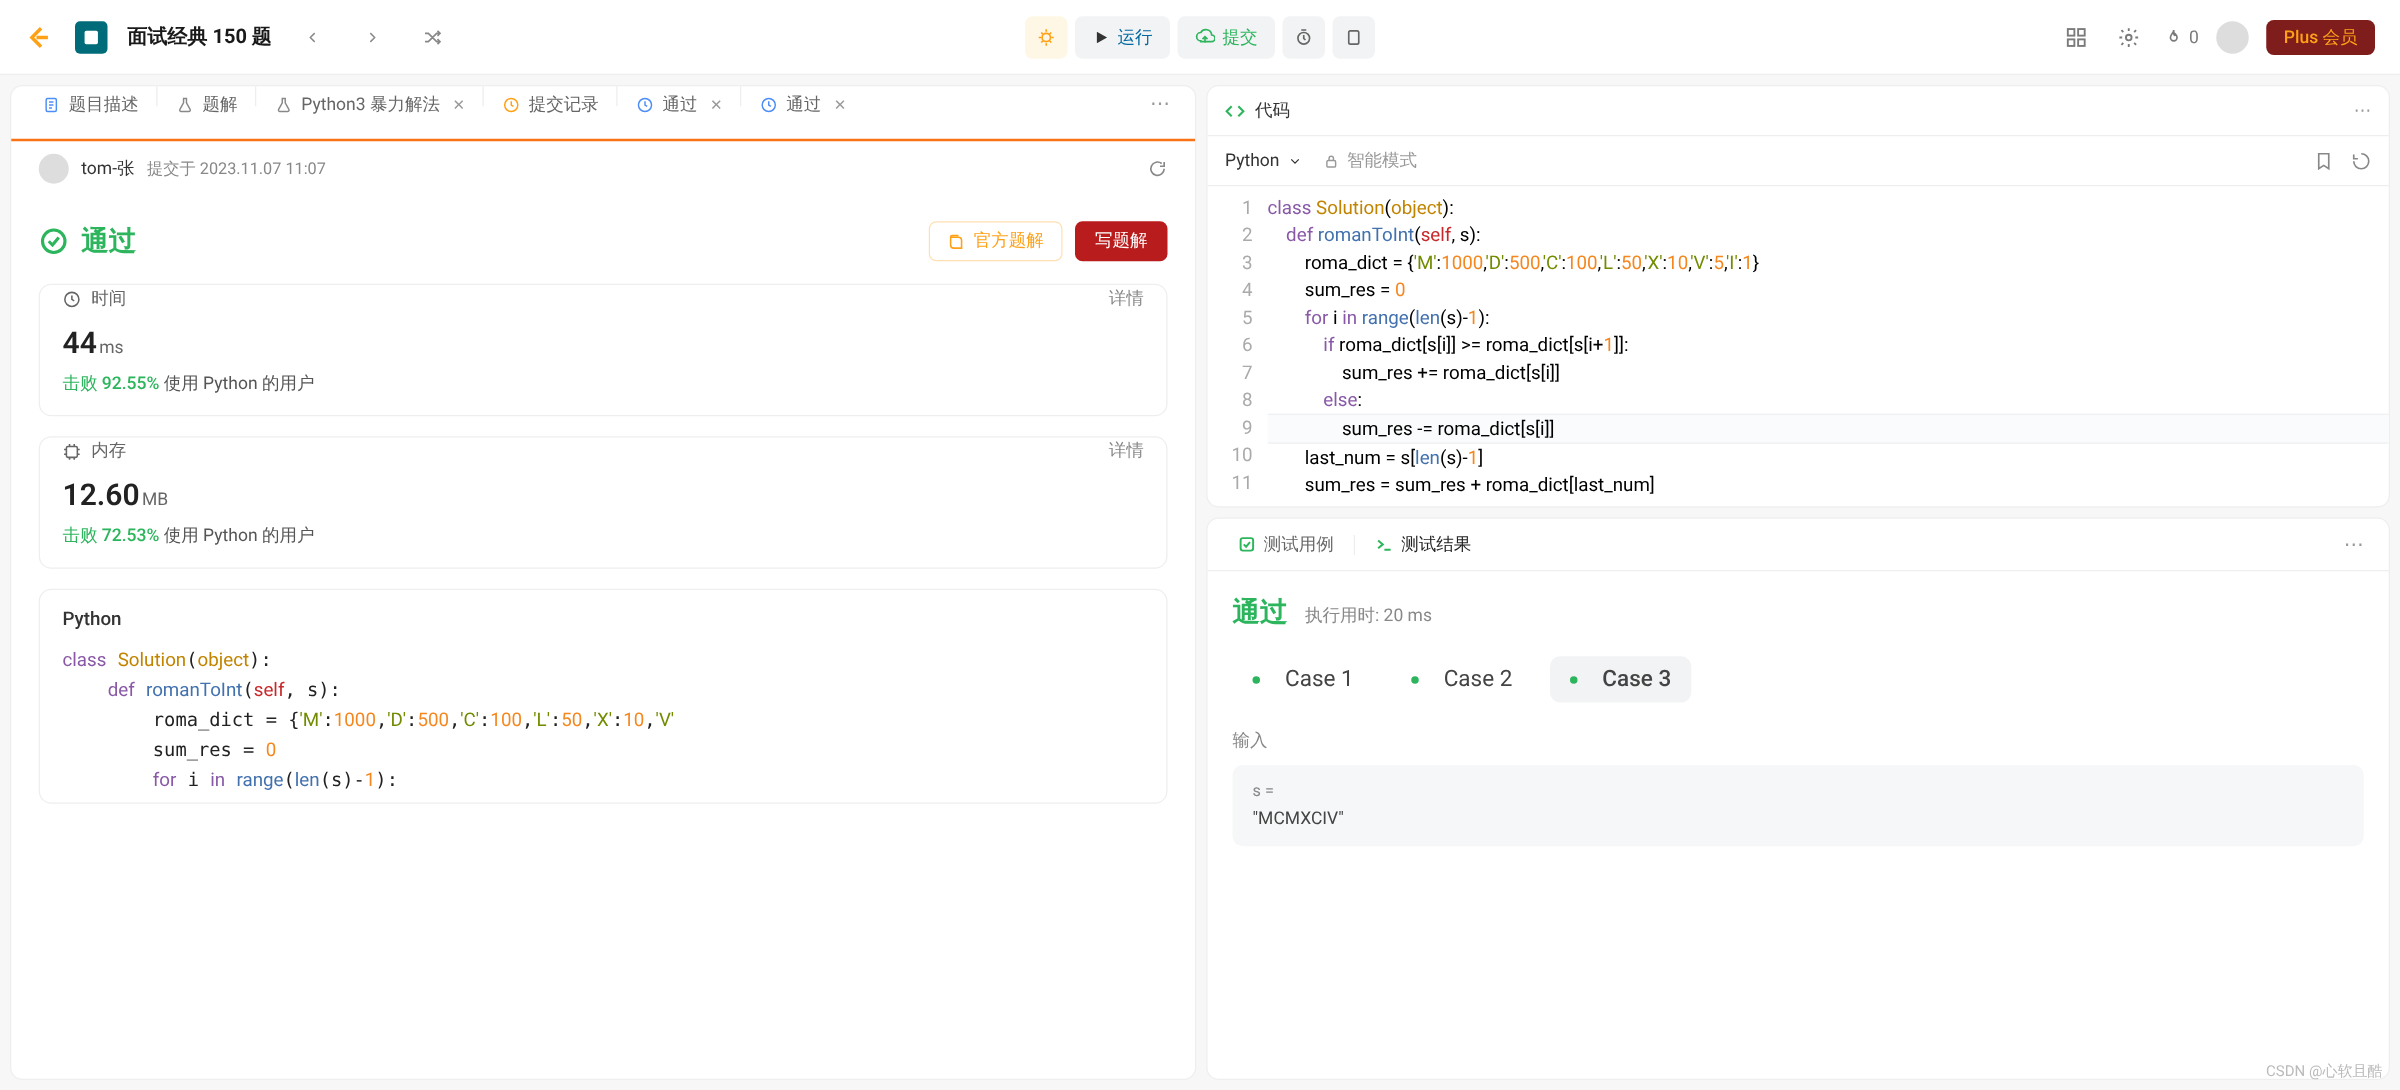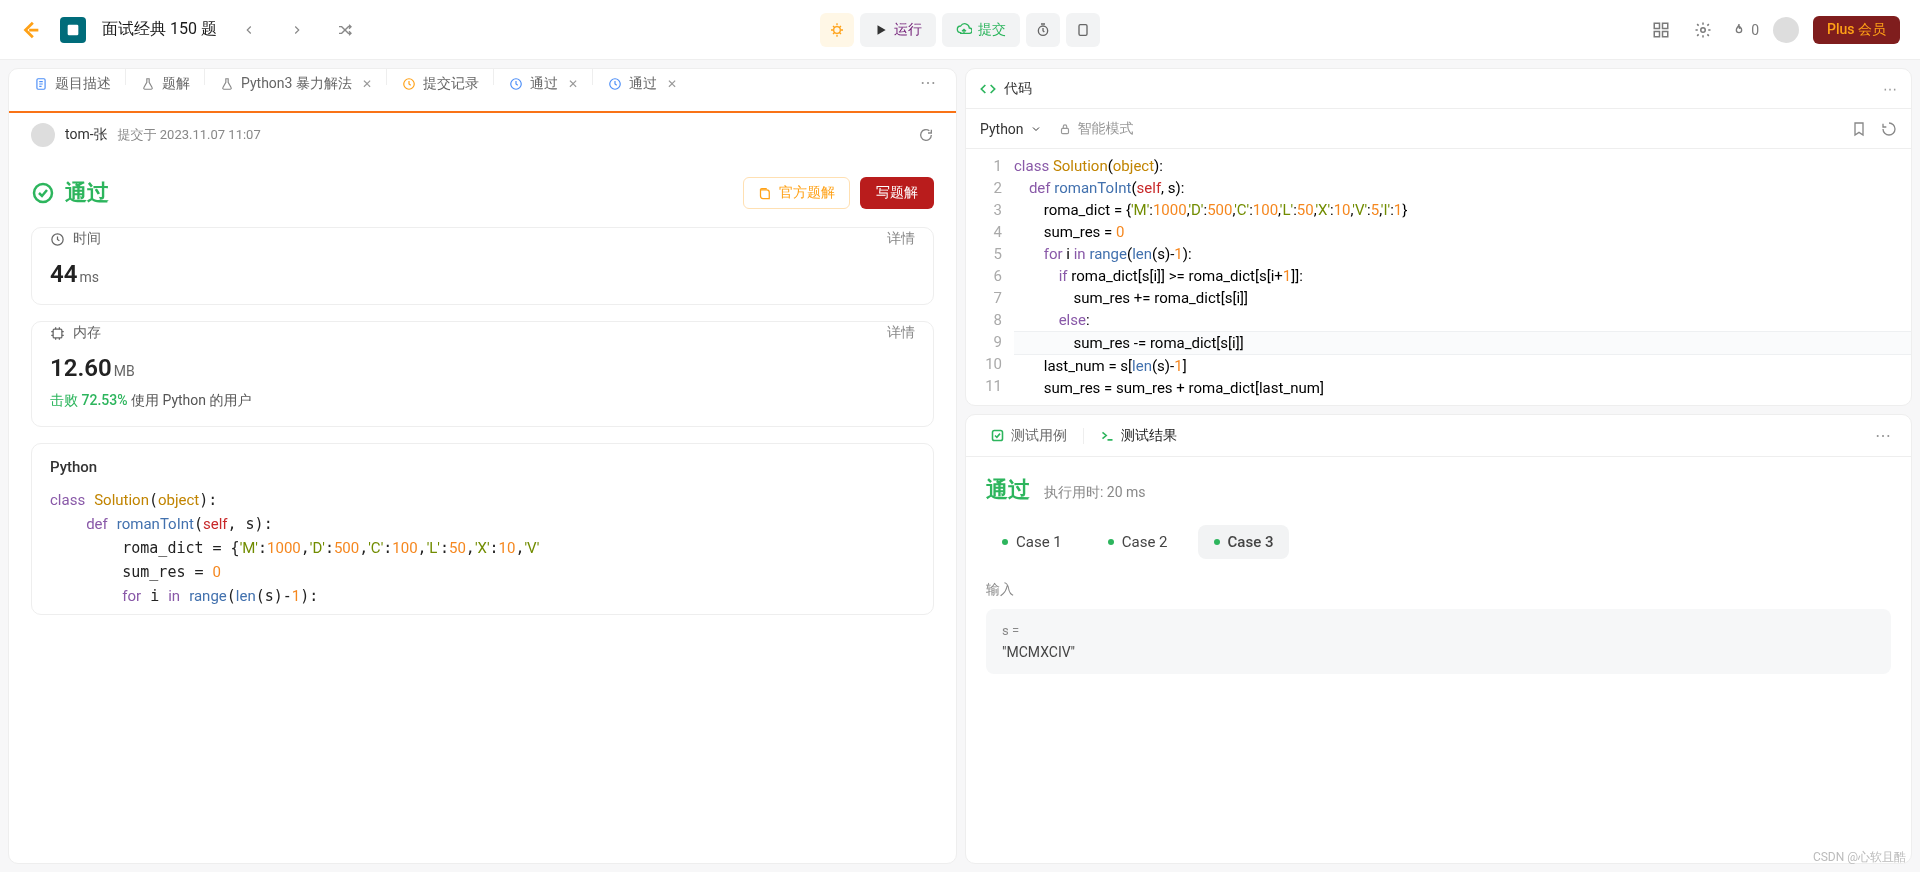"面试经典 150 题" .top-title { font-weight: 400 -> 700 }
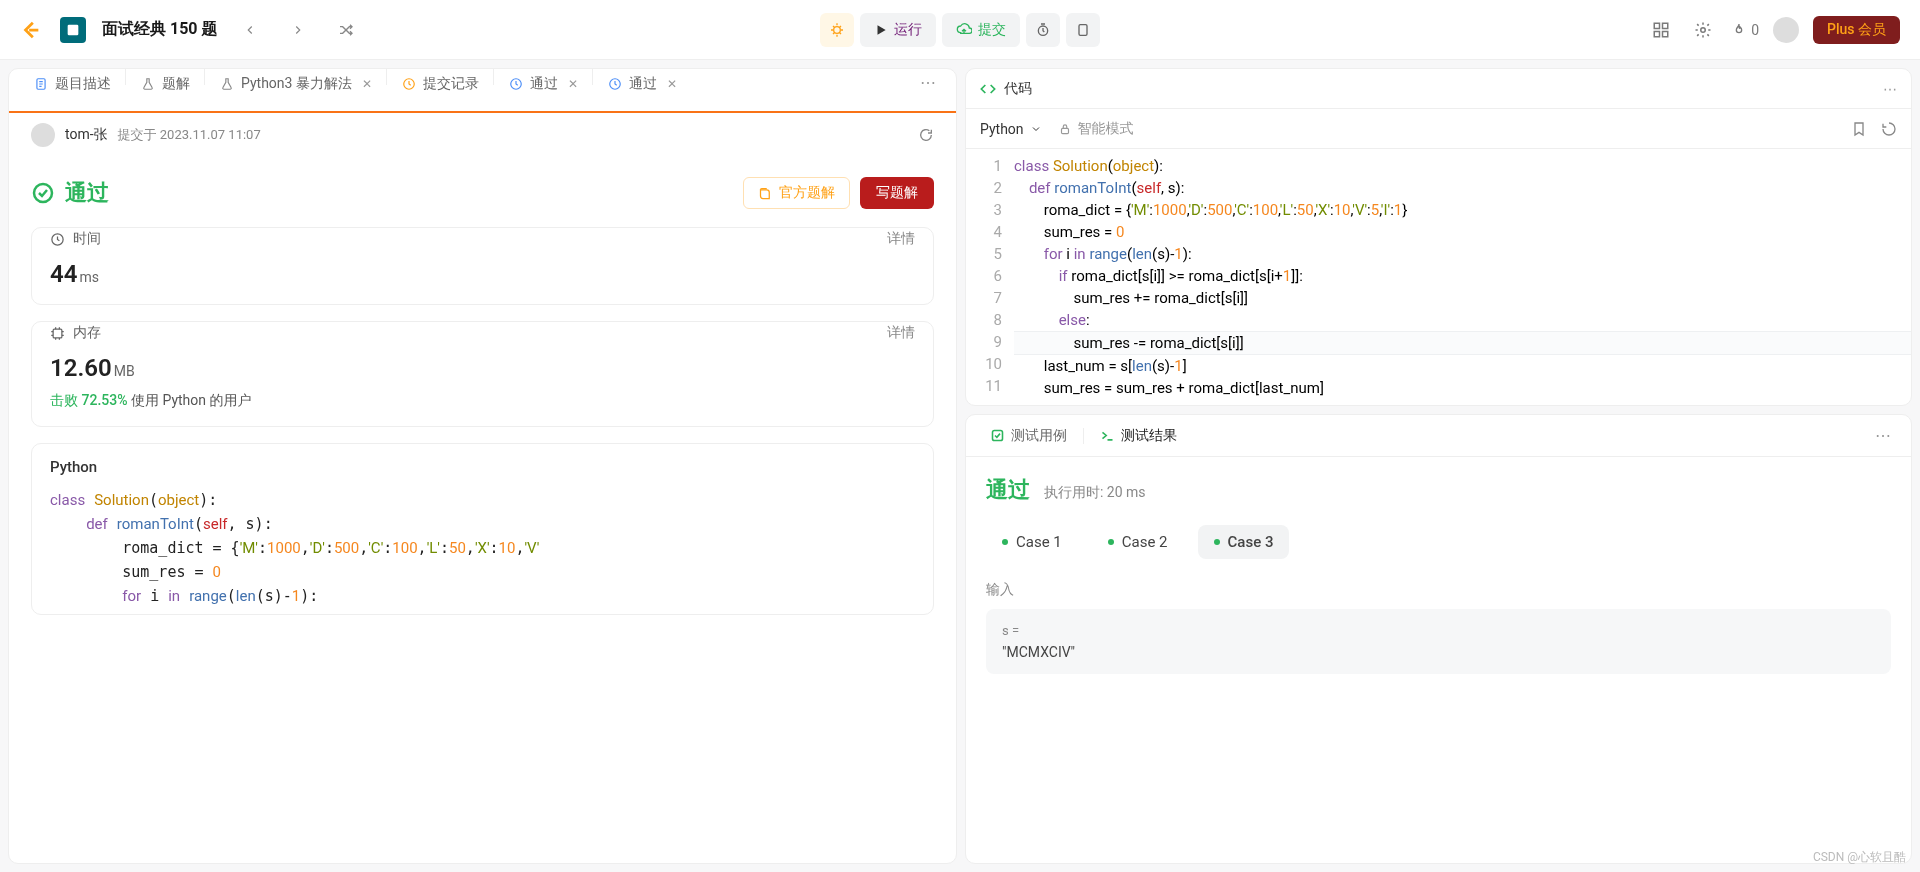"运行" .center-btn { color: #701a75 -> #0369a1 }
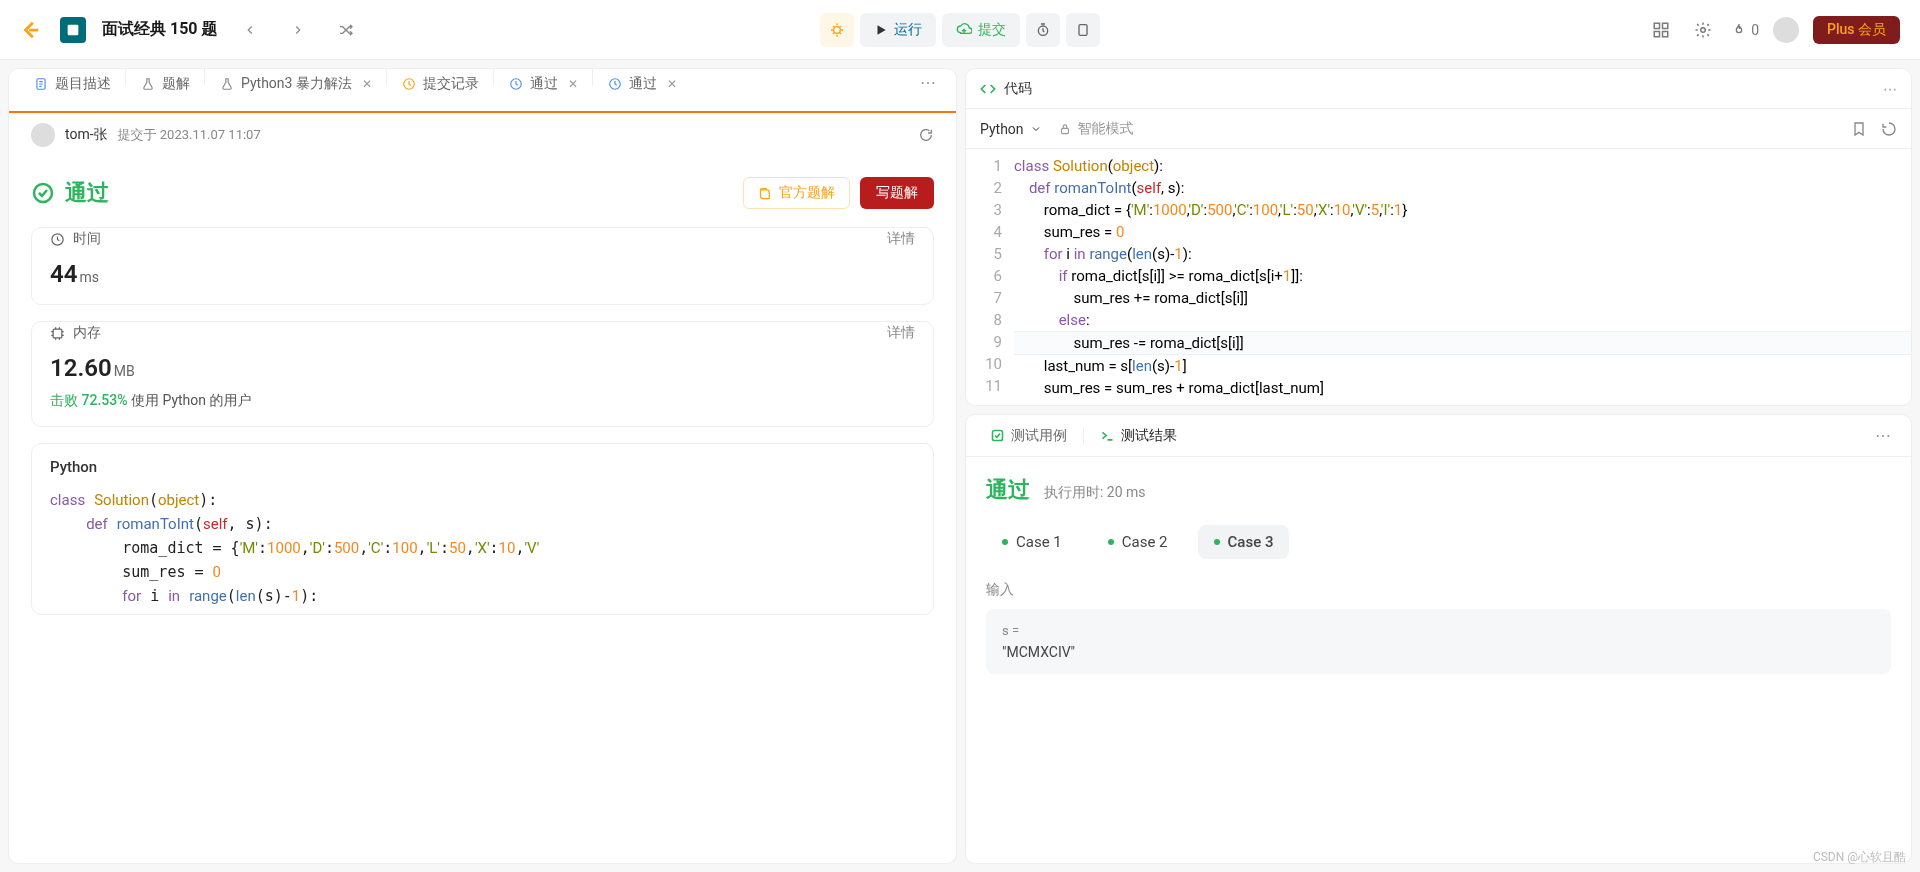"击败 92.55% 使用 Python 的用户" div.stat-sub { html: none -> <div><span><span>击败</span> <span>92.55%</span></span> <span>使用 Python 的用户</span></div> }
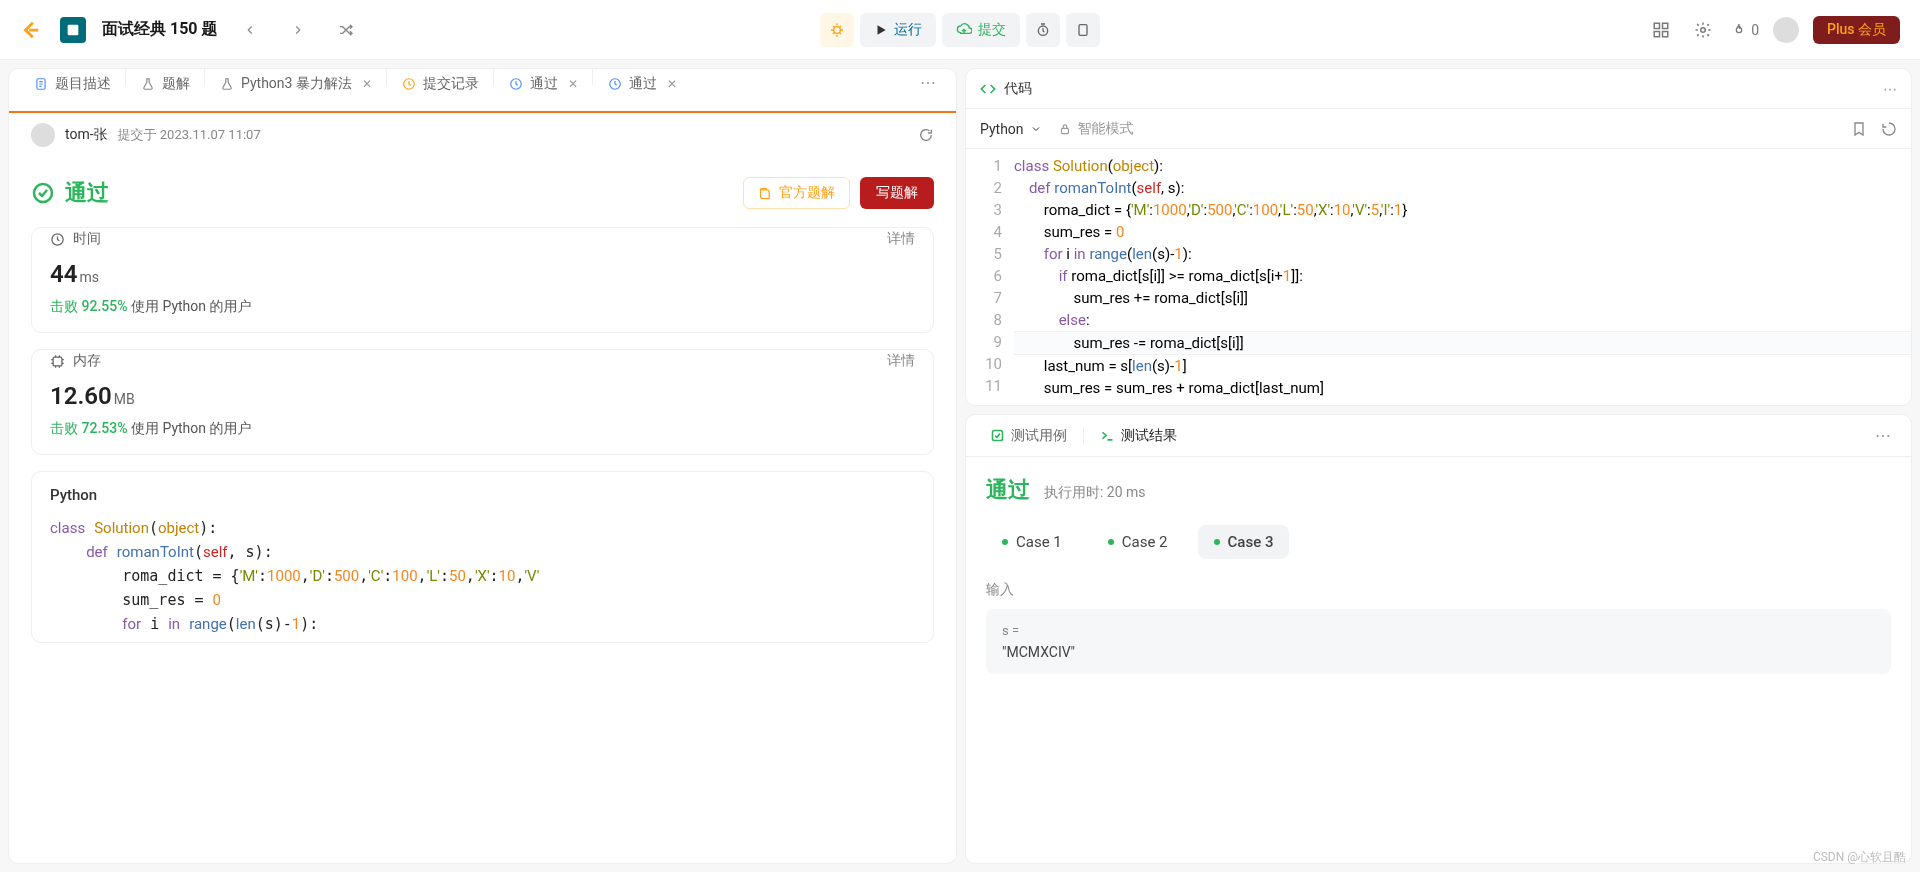"Case 1" .case-tab { font-size: 15px -> 18px; gap: 8px -> 20px }
